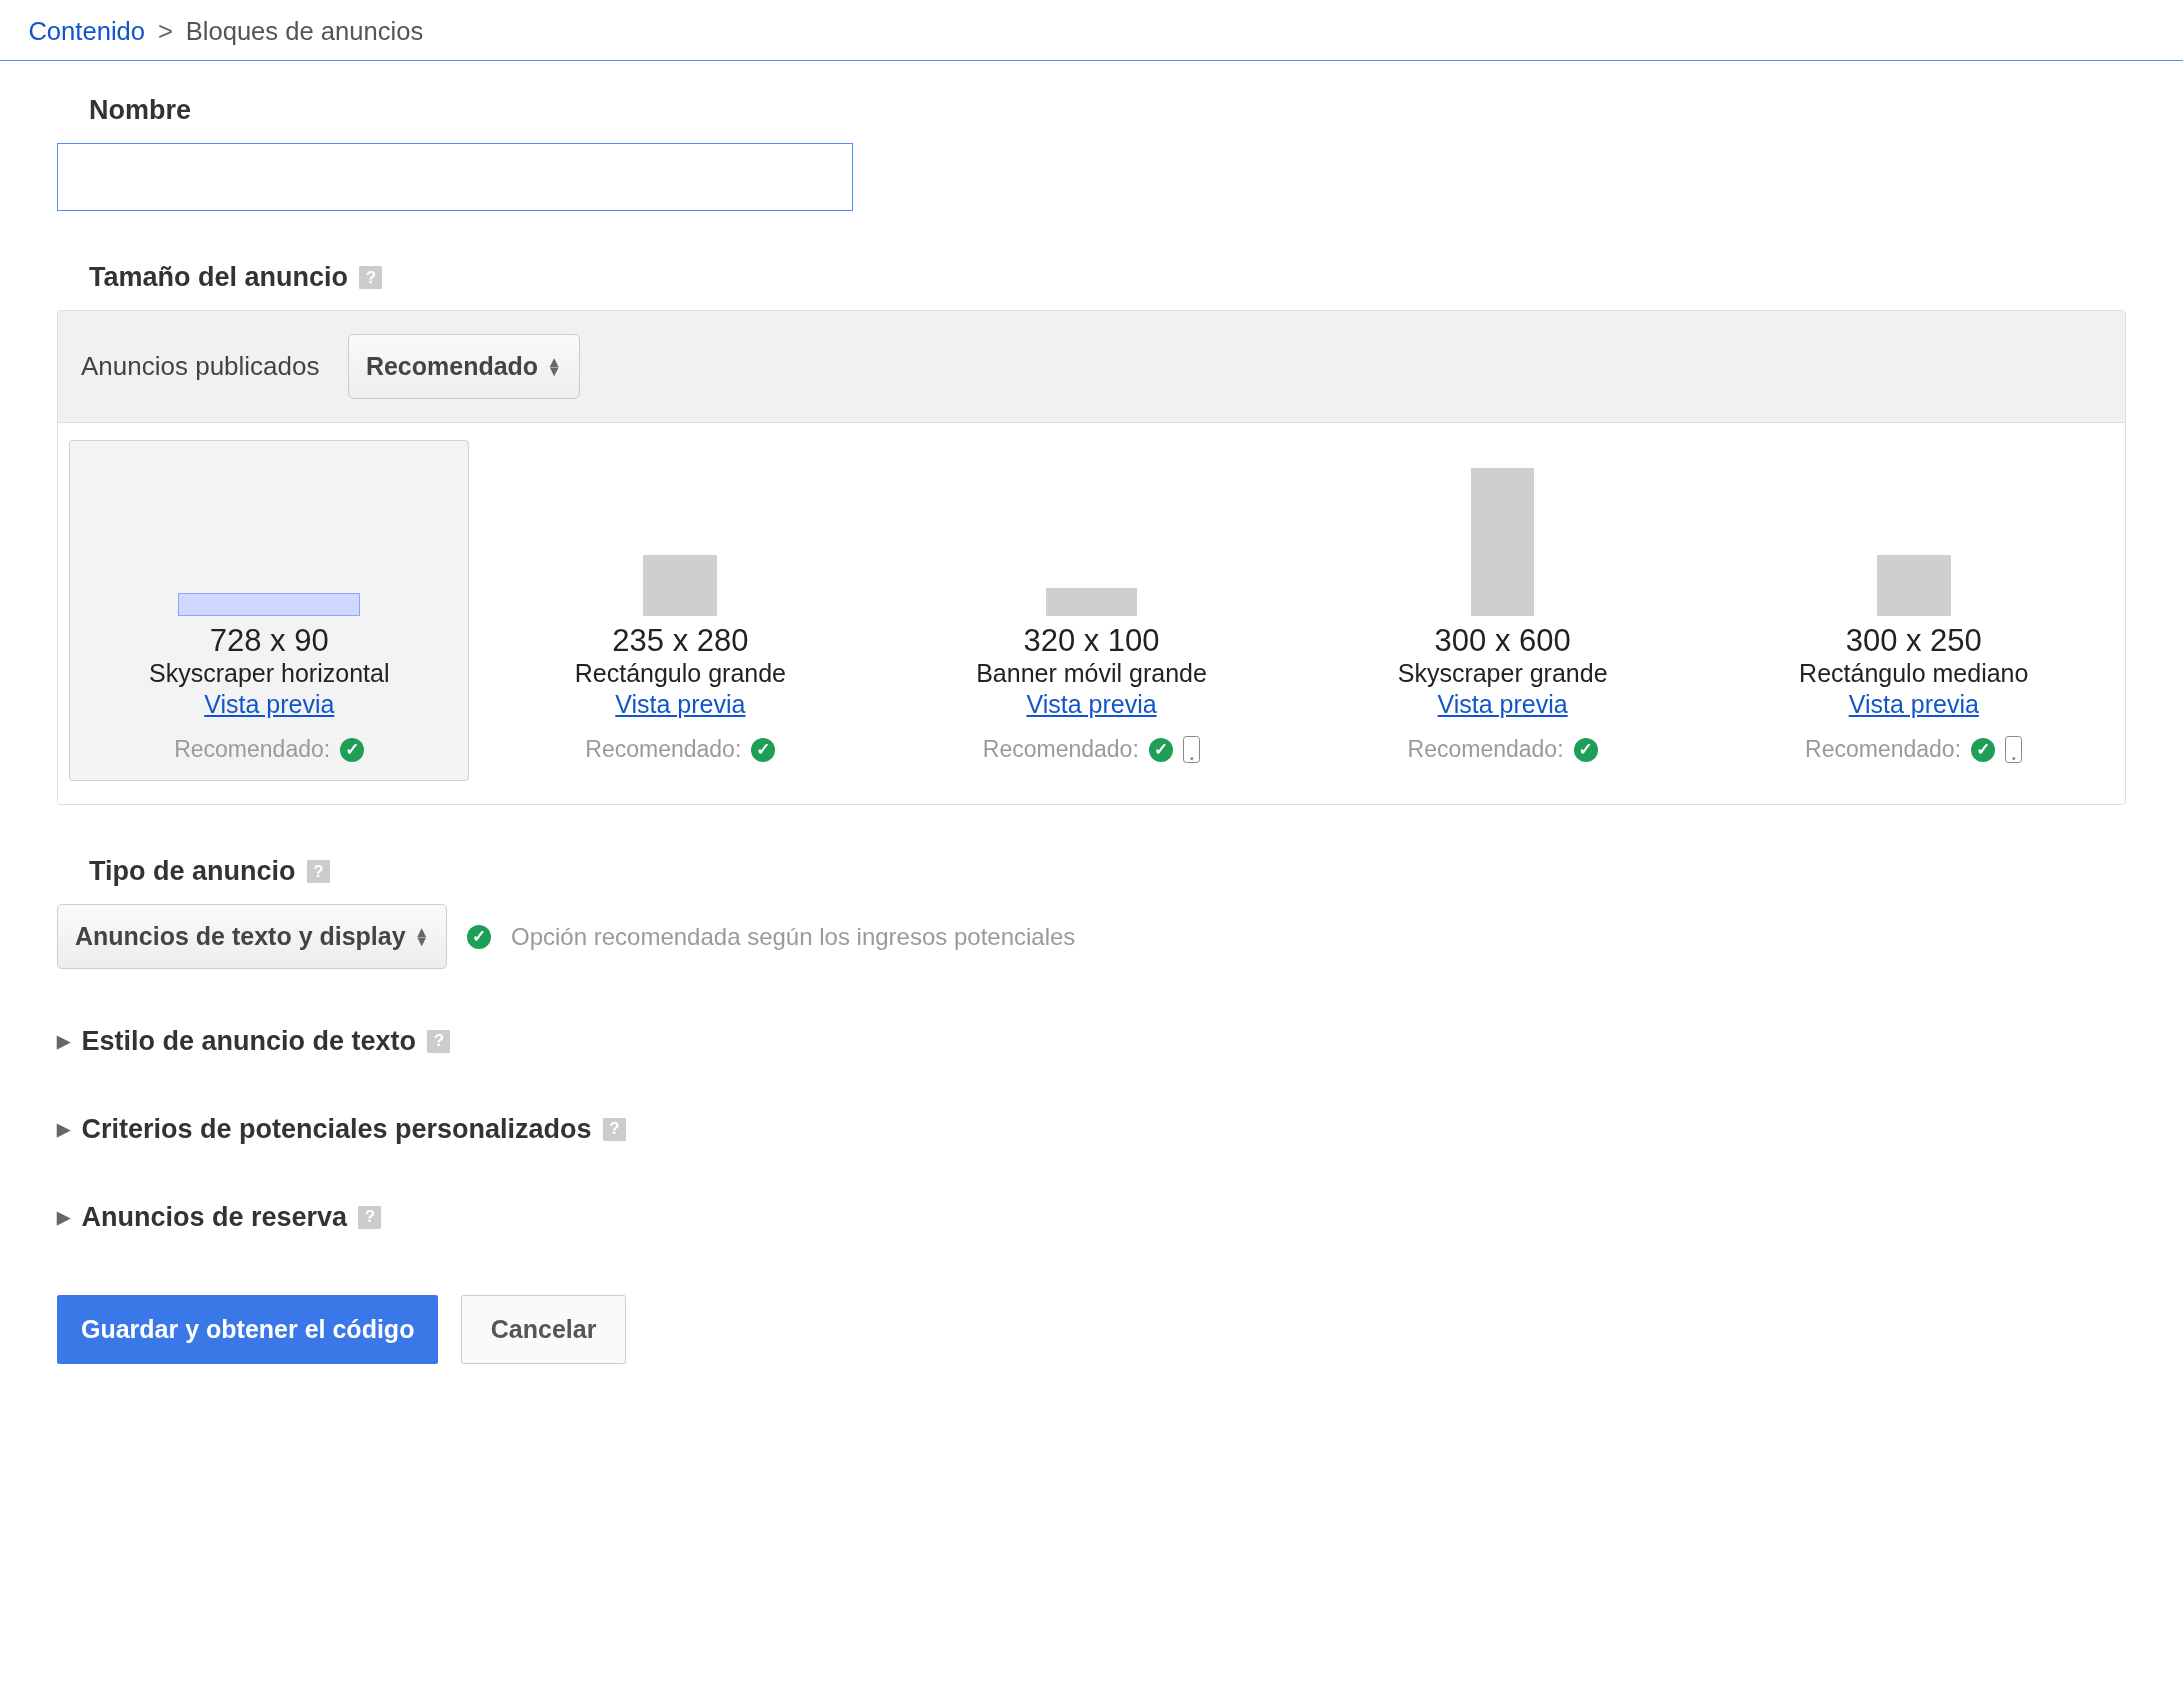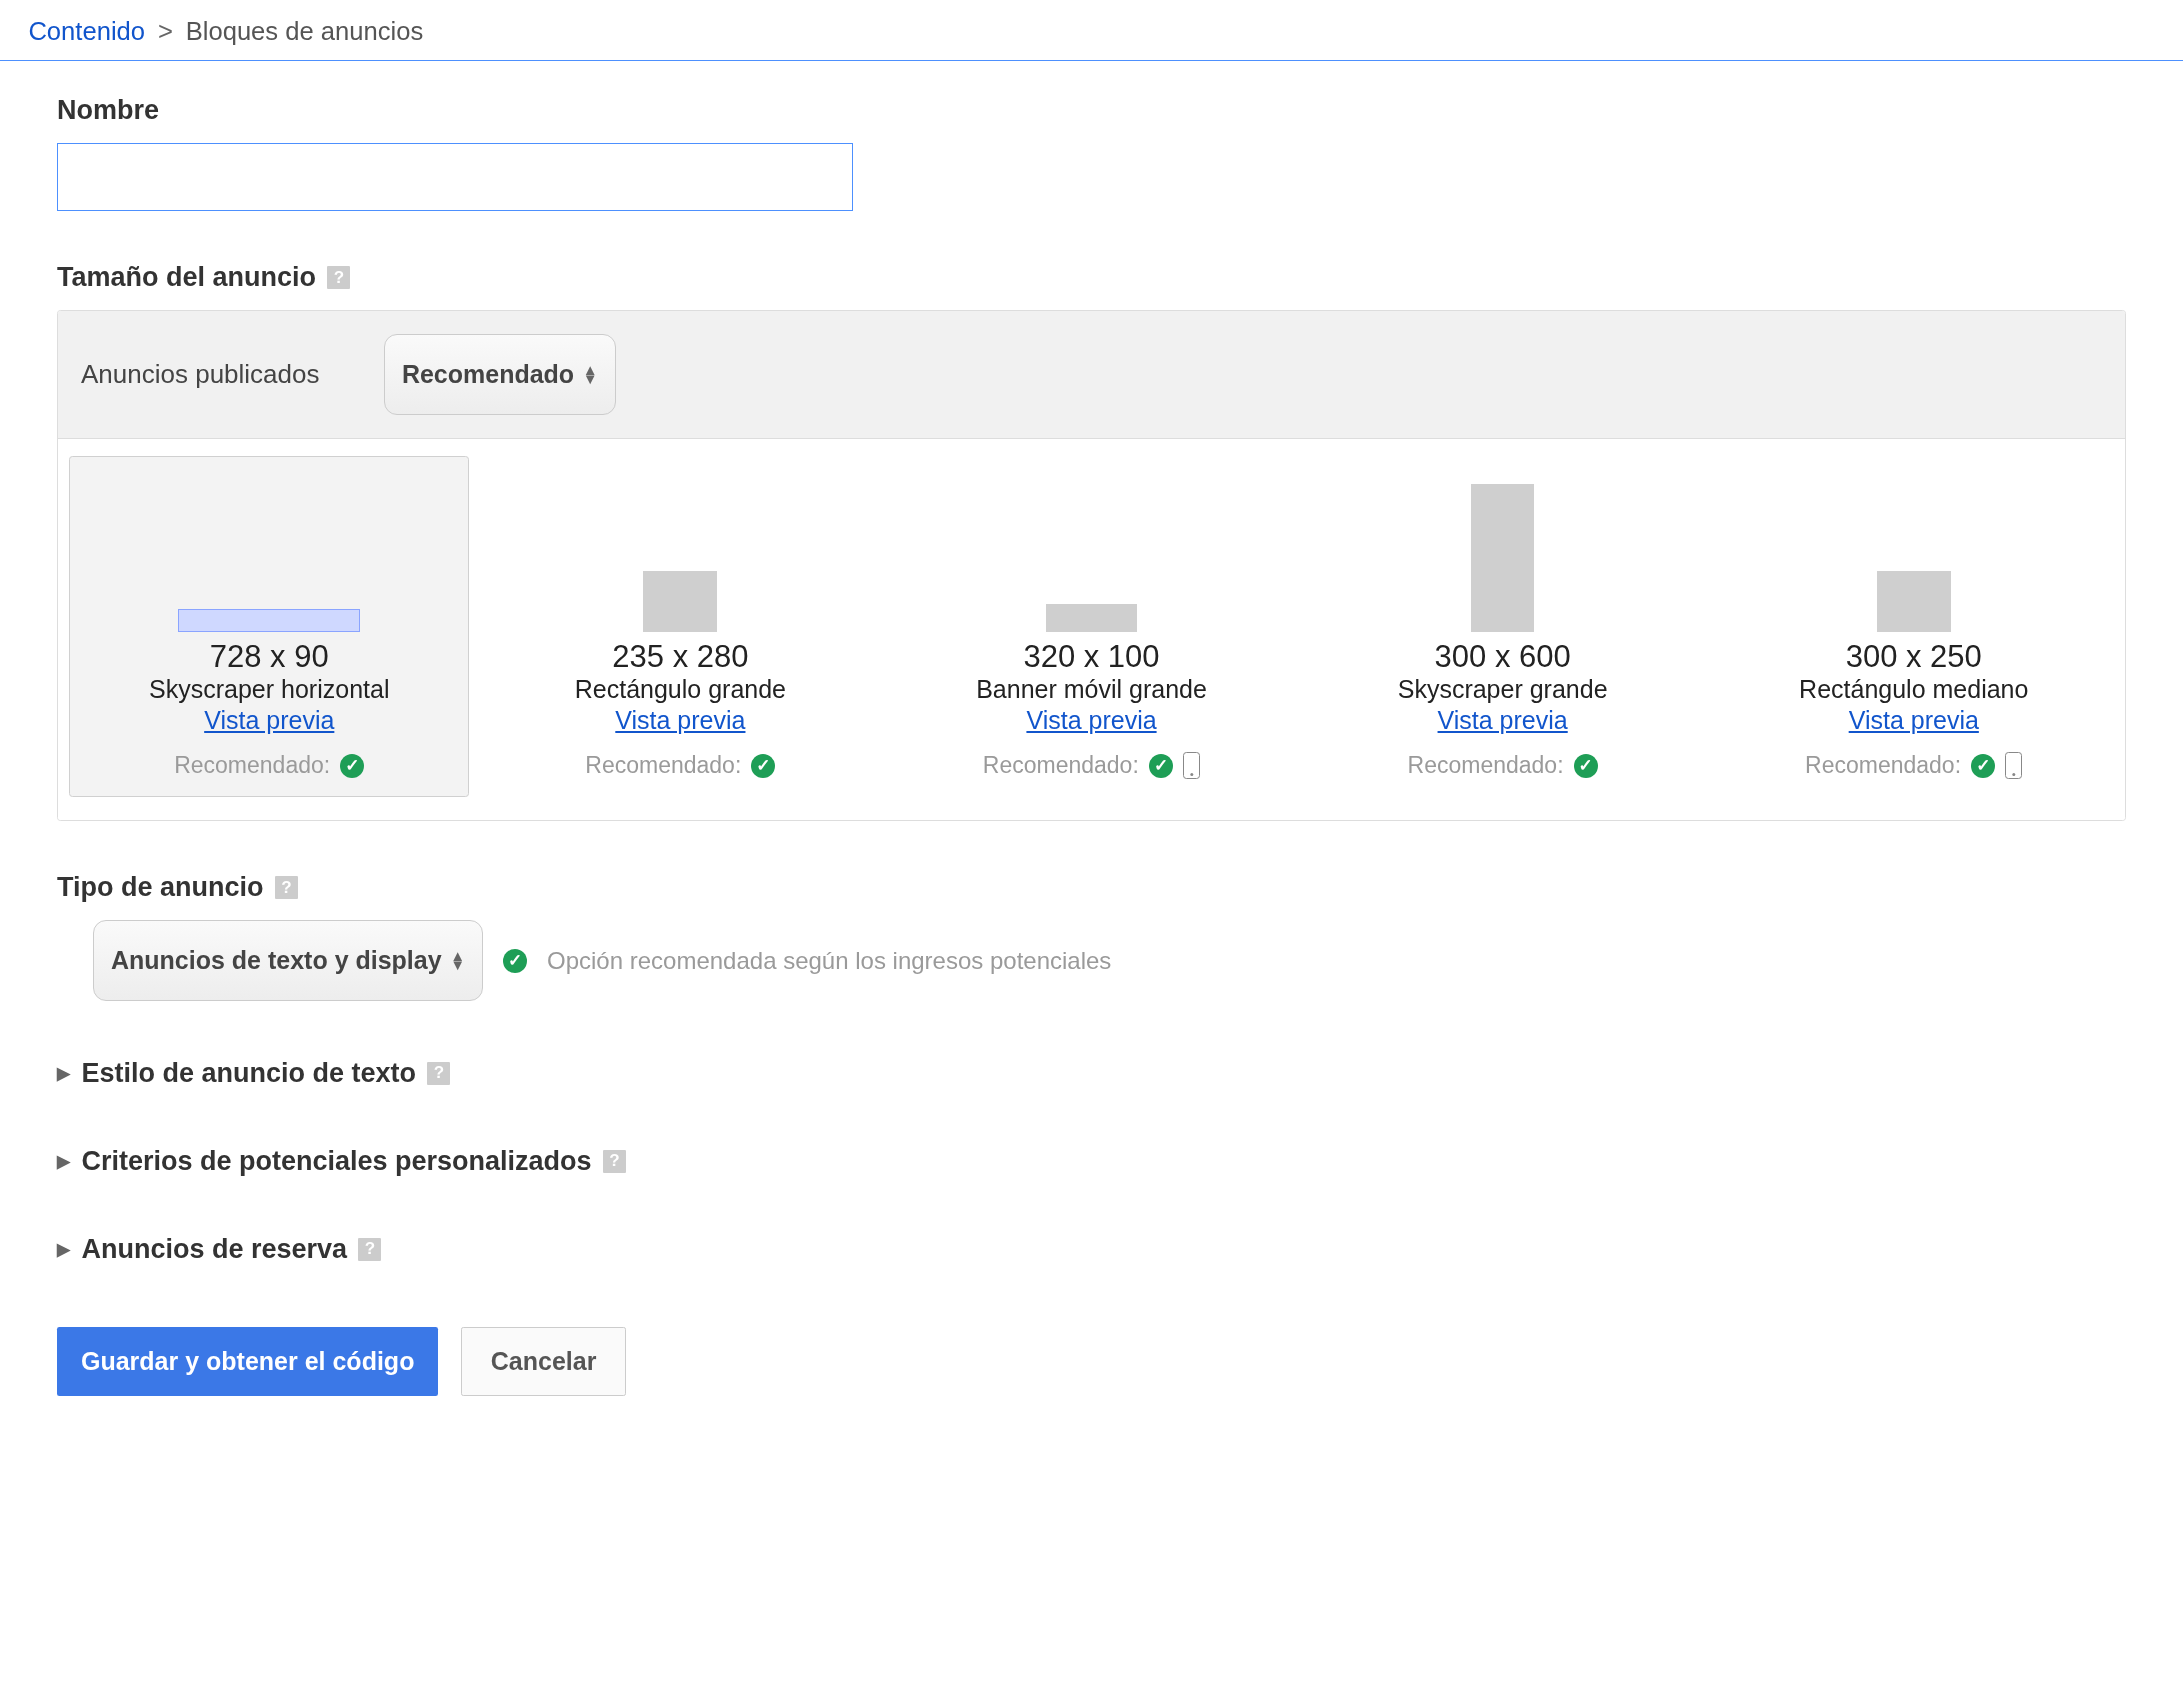"Nombre" .field-label { margin-left: none -> 32px }
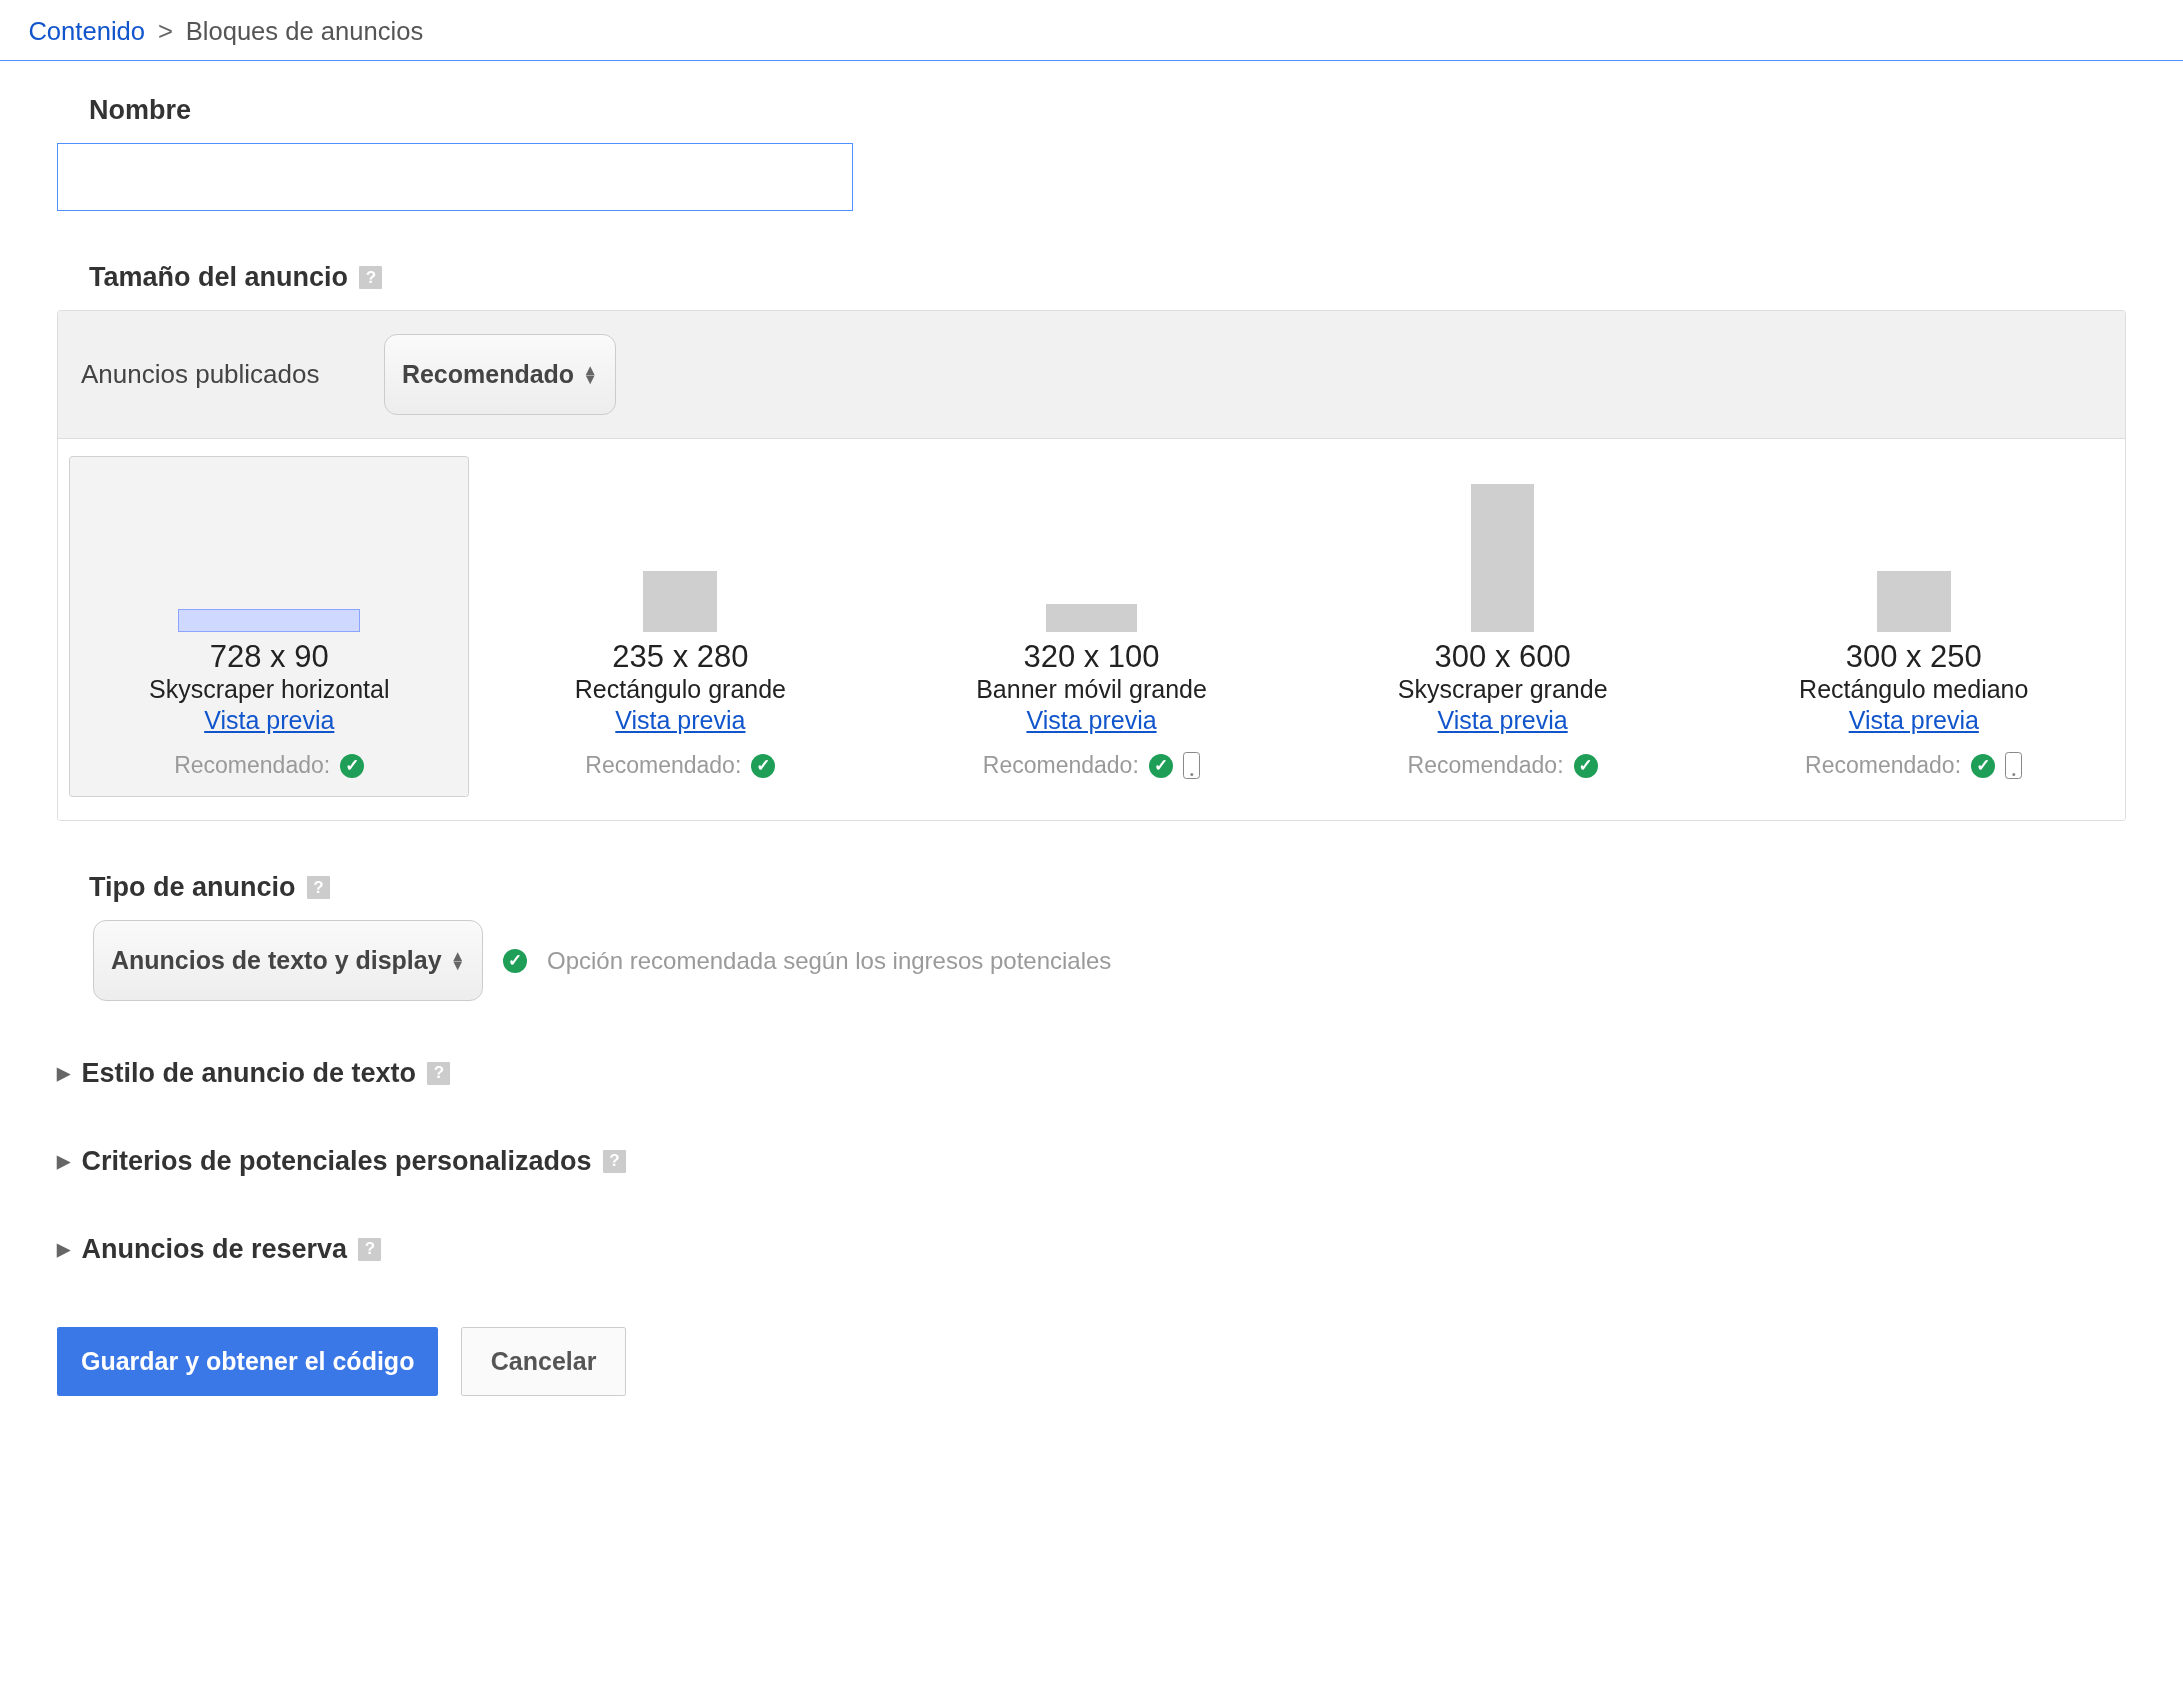"Recomendado" .dropdown-btn { border-radius: 13px -> 5px; margin-left: 36px -> none; padding: 25px 17px -> 17px 17px }
